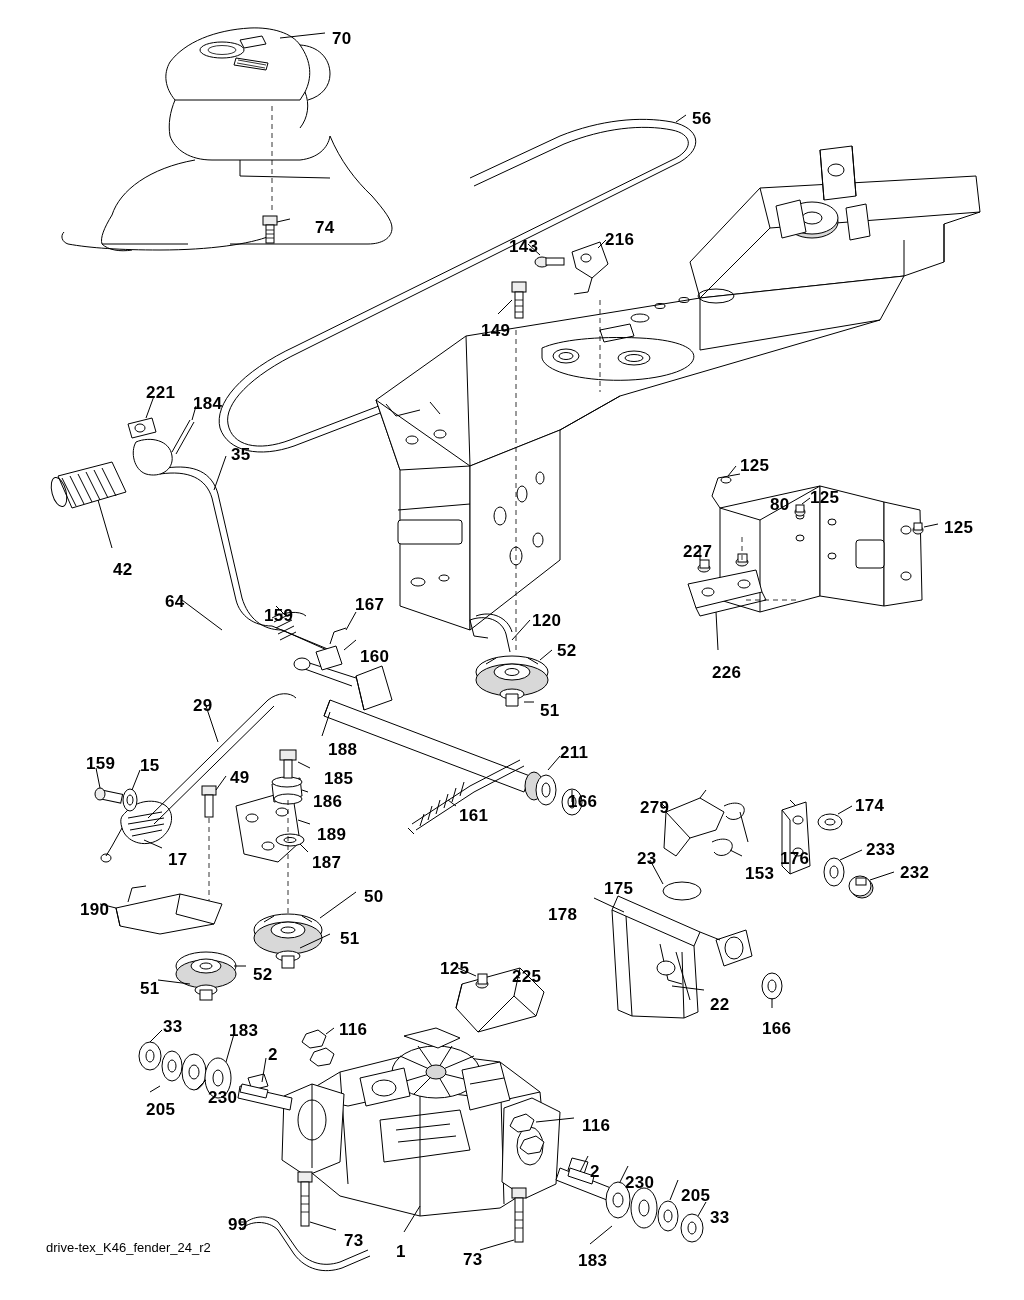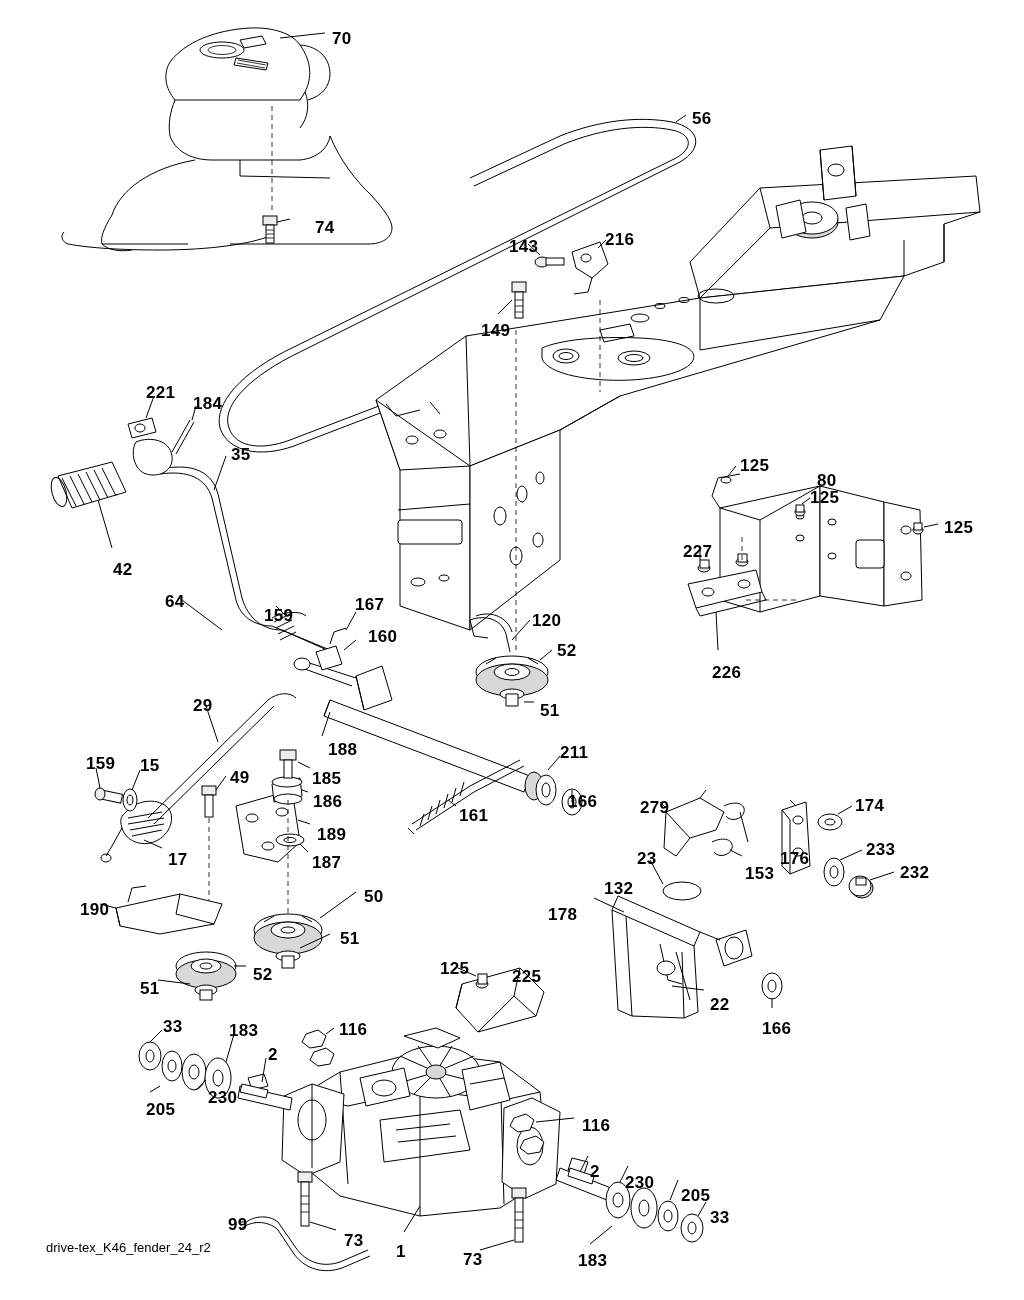"80" div.callout { margin-left: 47px -> none; top: 472px -> 496px }
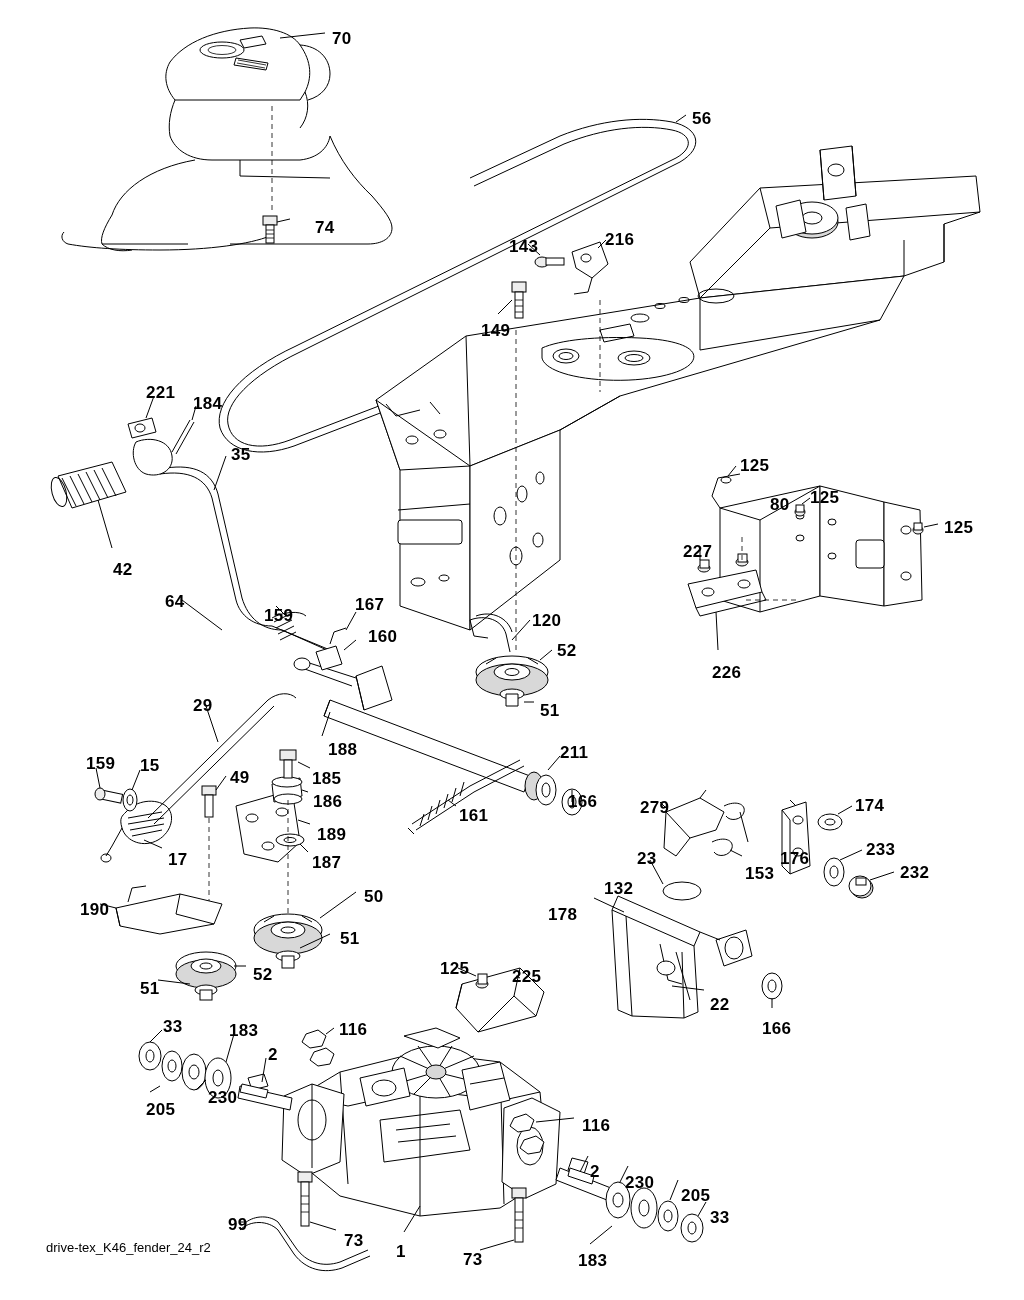"160" div.callout { margin-left: 8px -> none; top: 628px -> 648px }
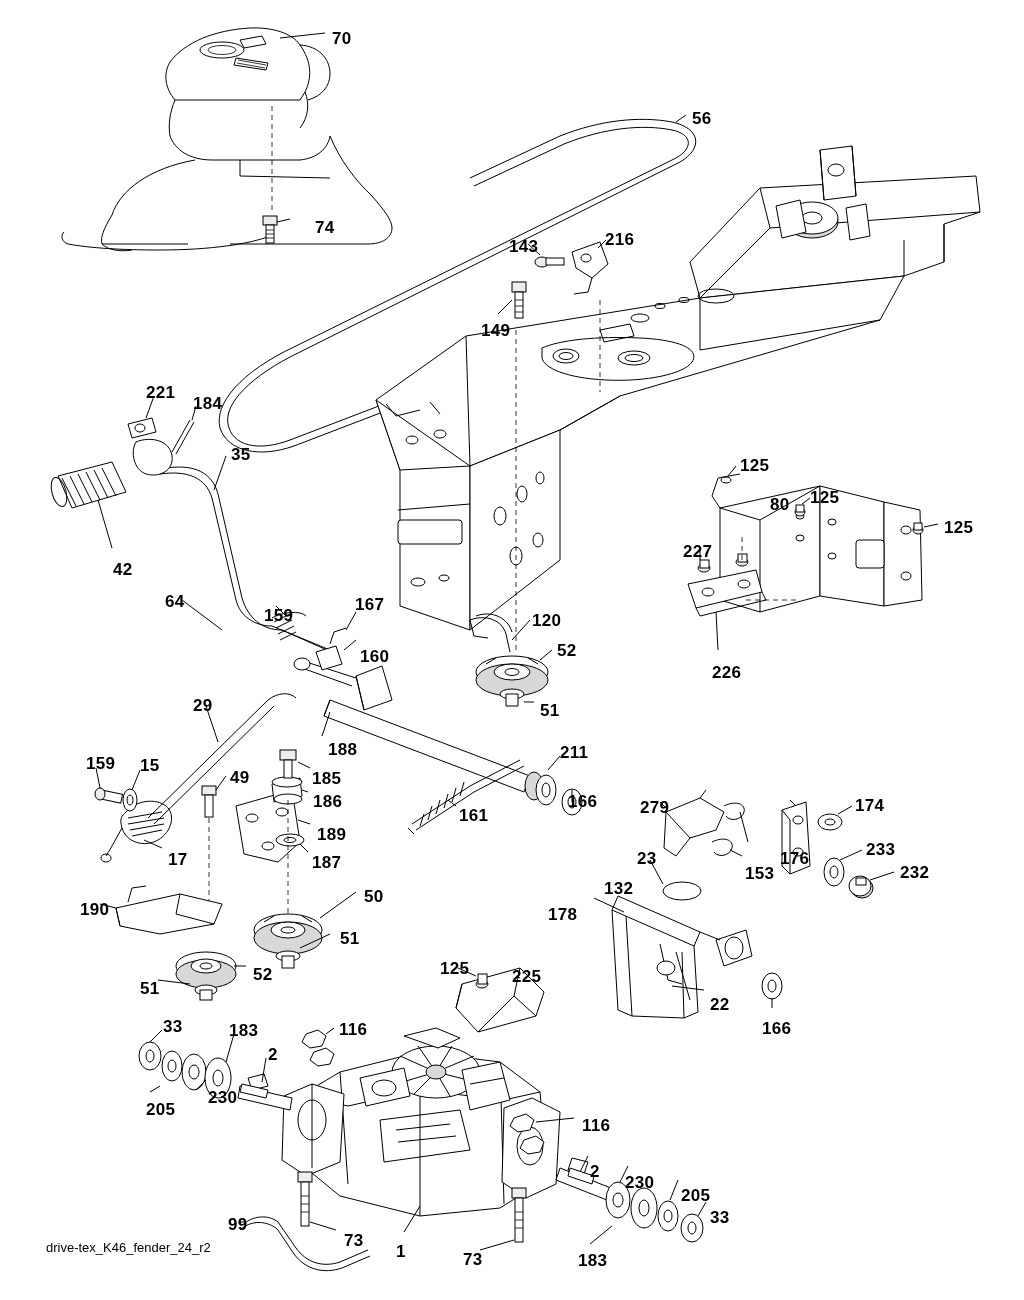"185" div.callout { left: 312px -> 324px }
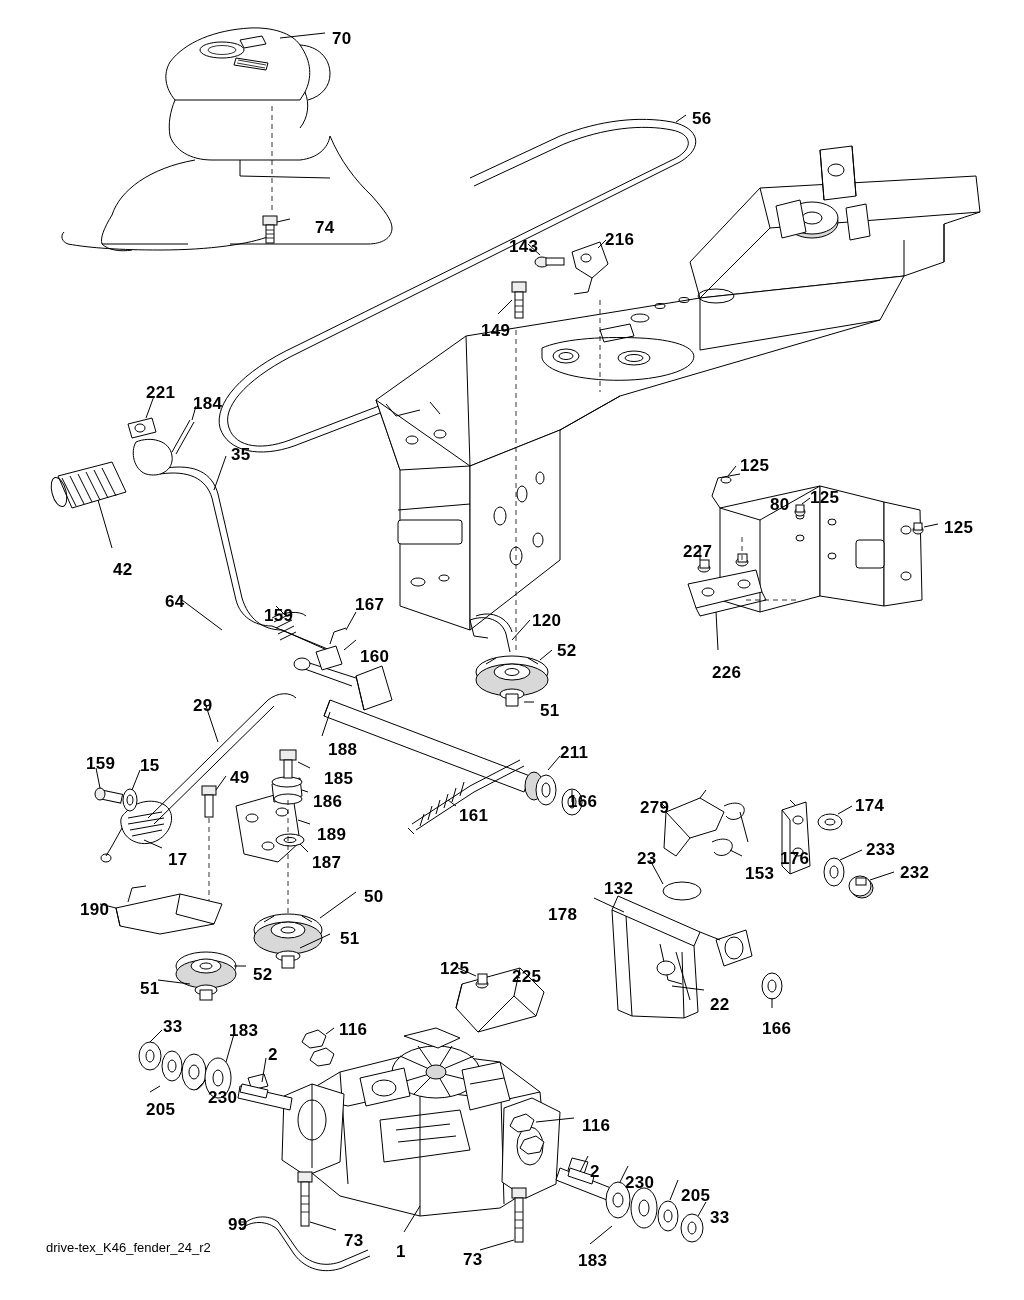"132" div.callout { text: 132 -> 175 }
